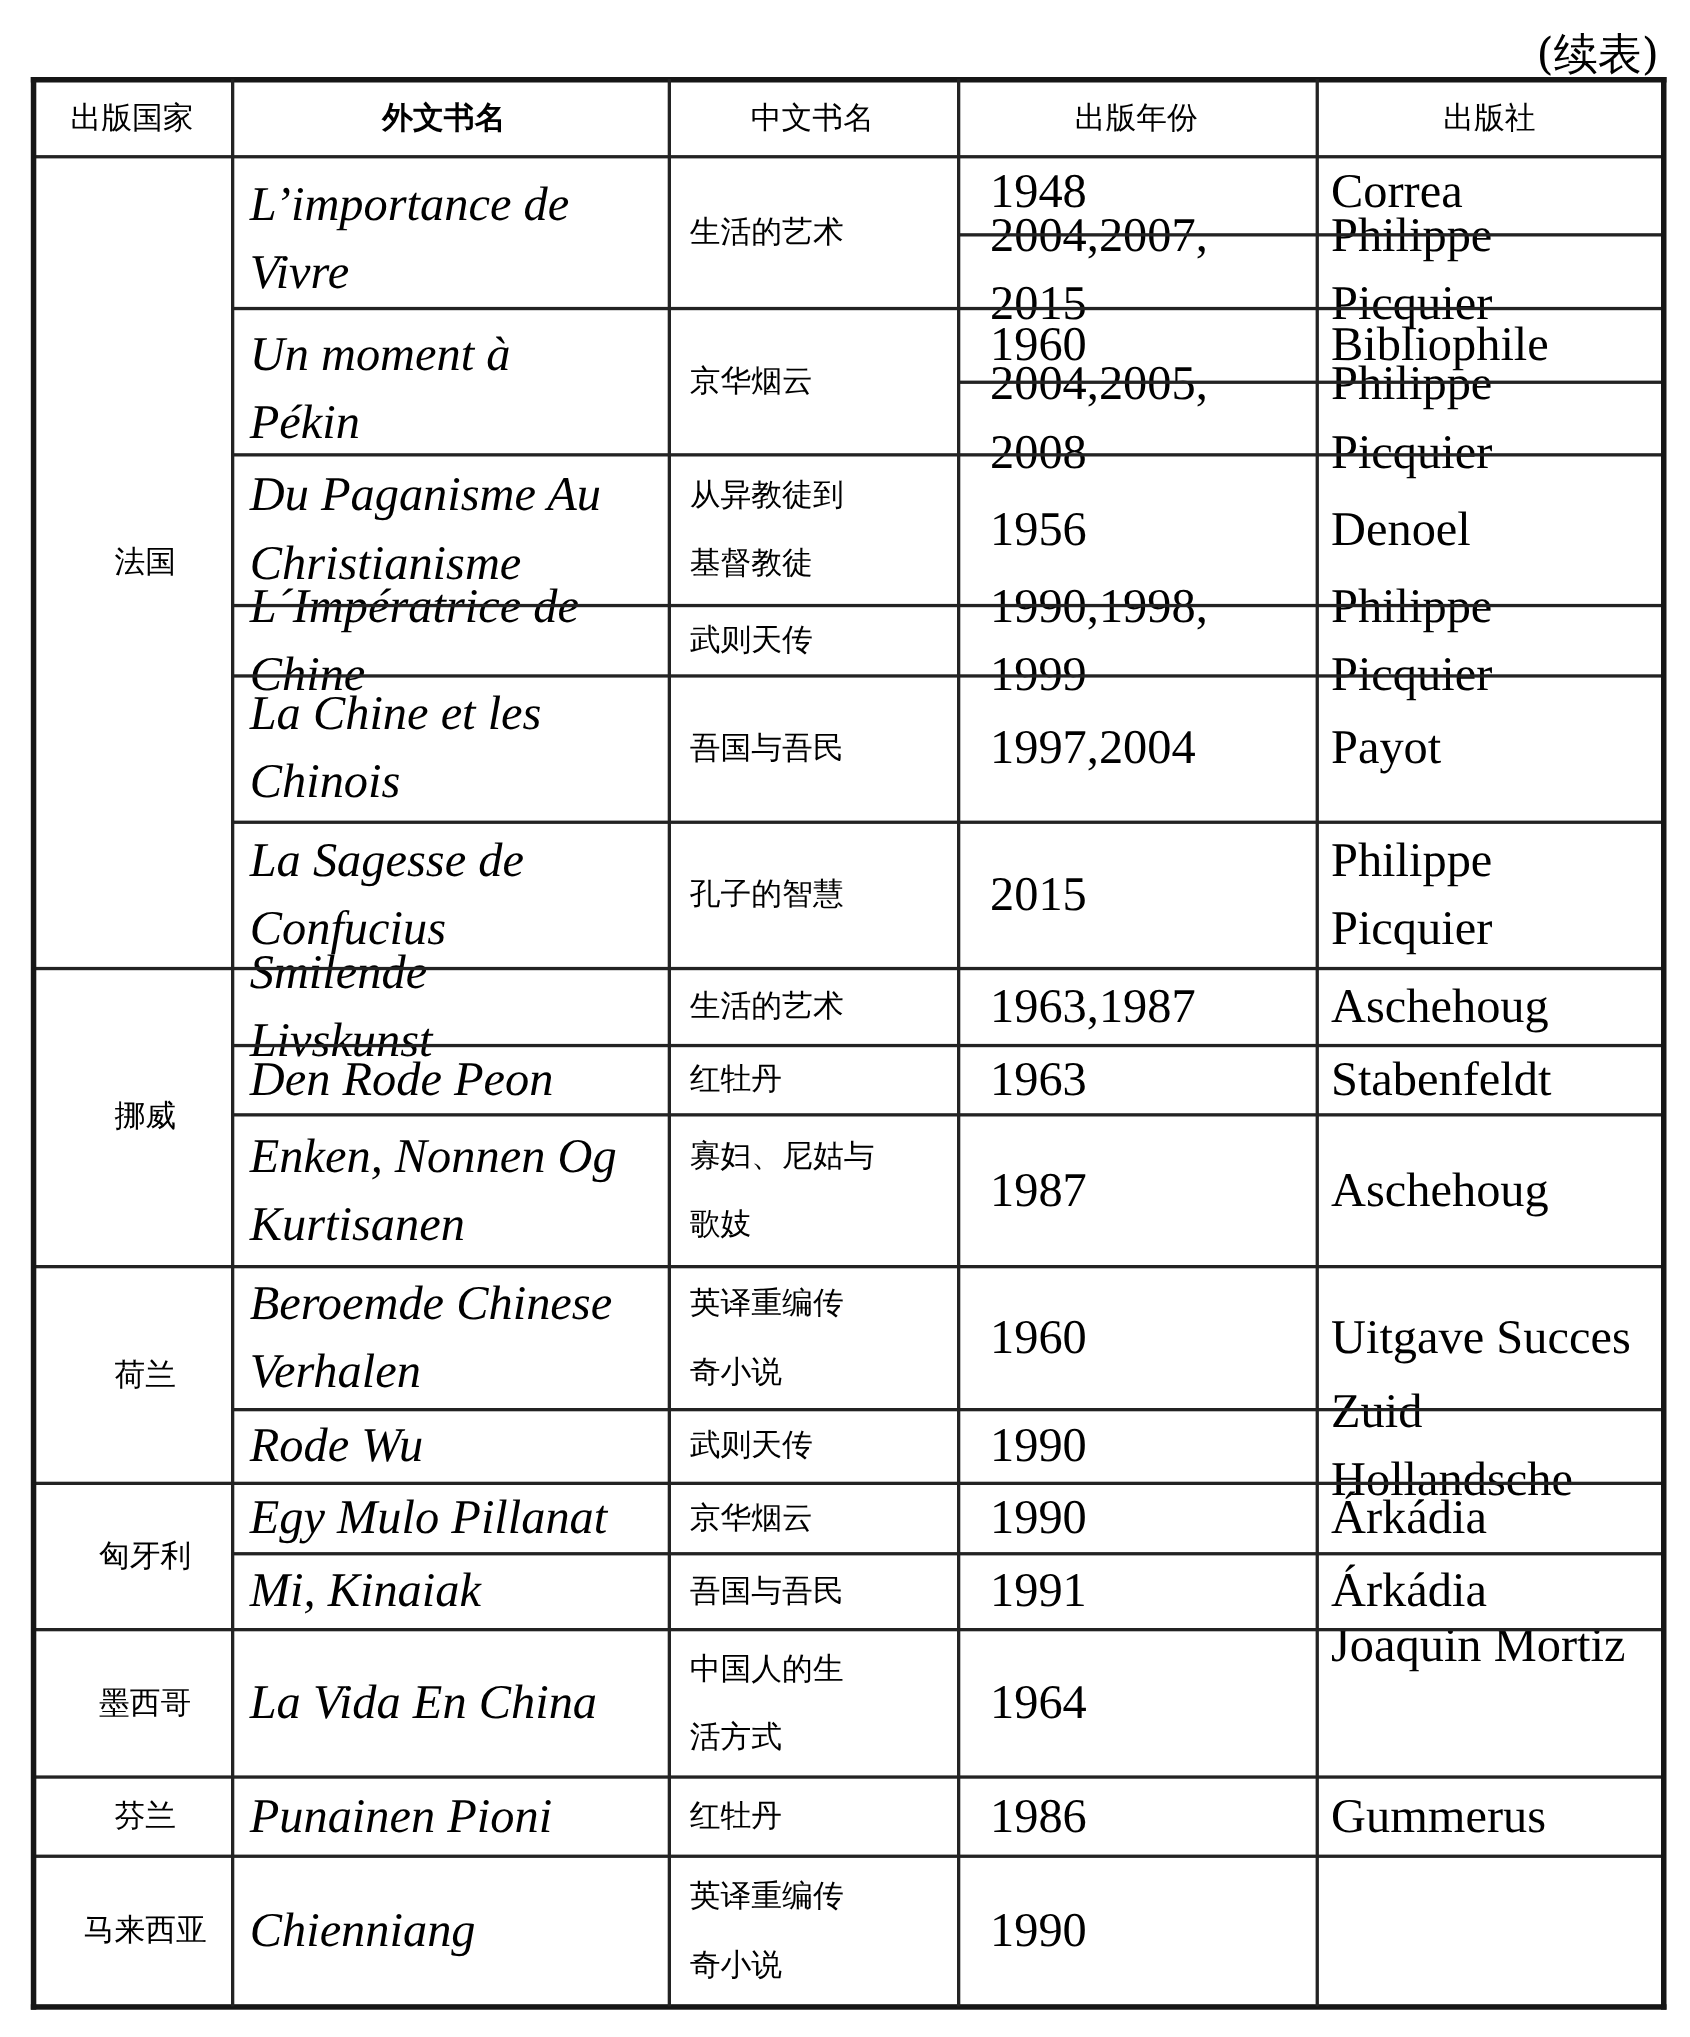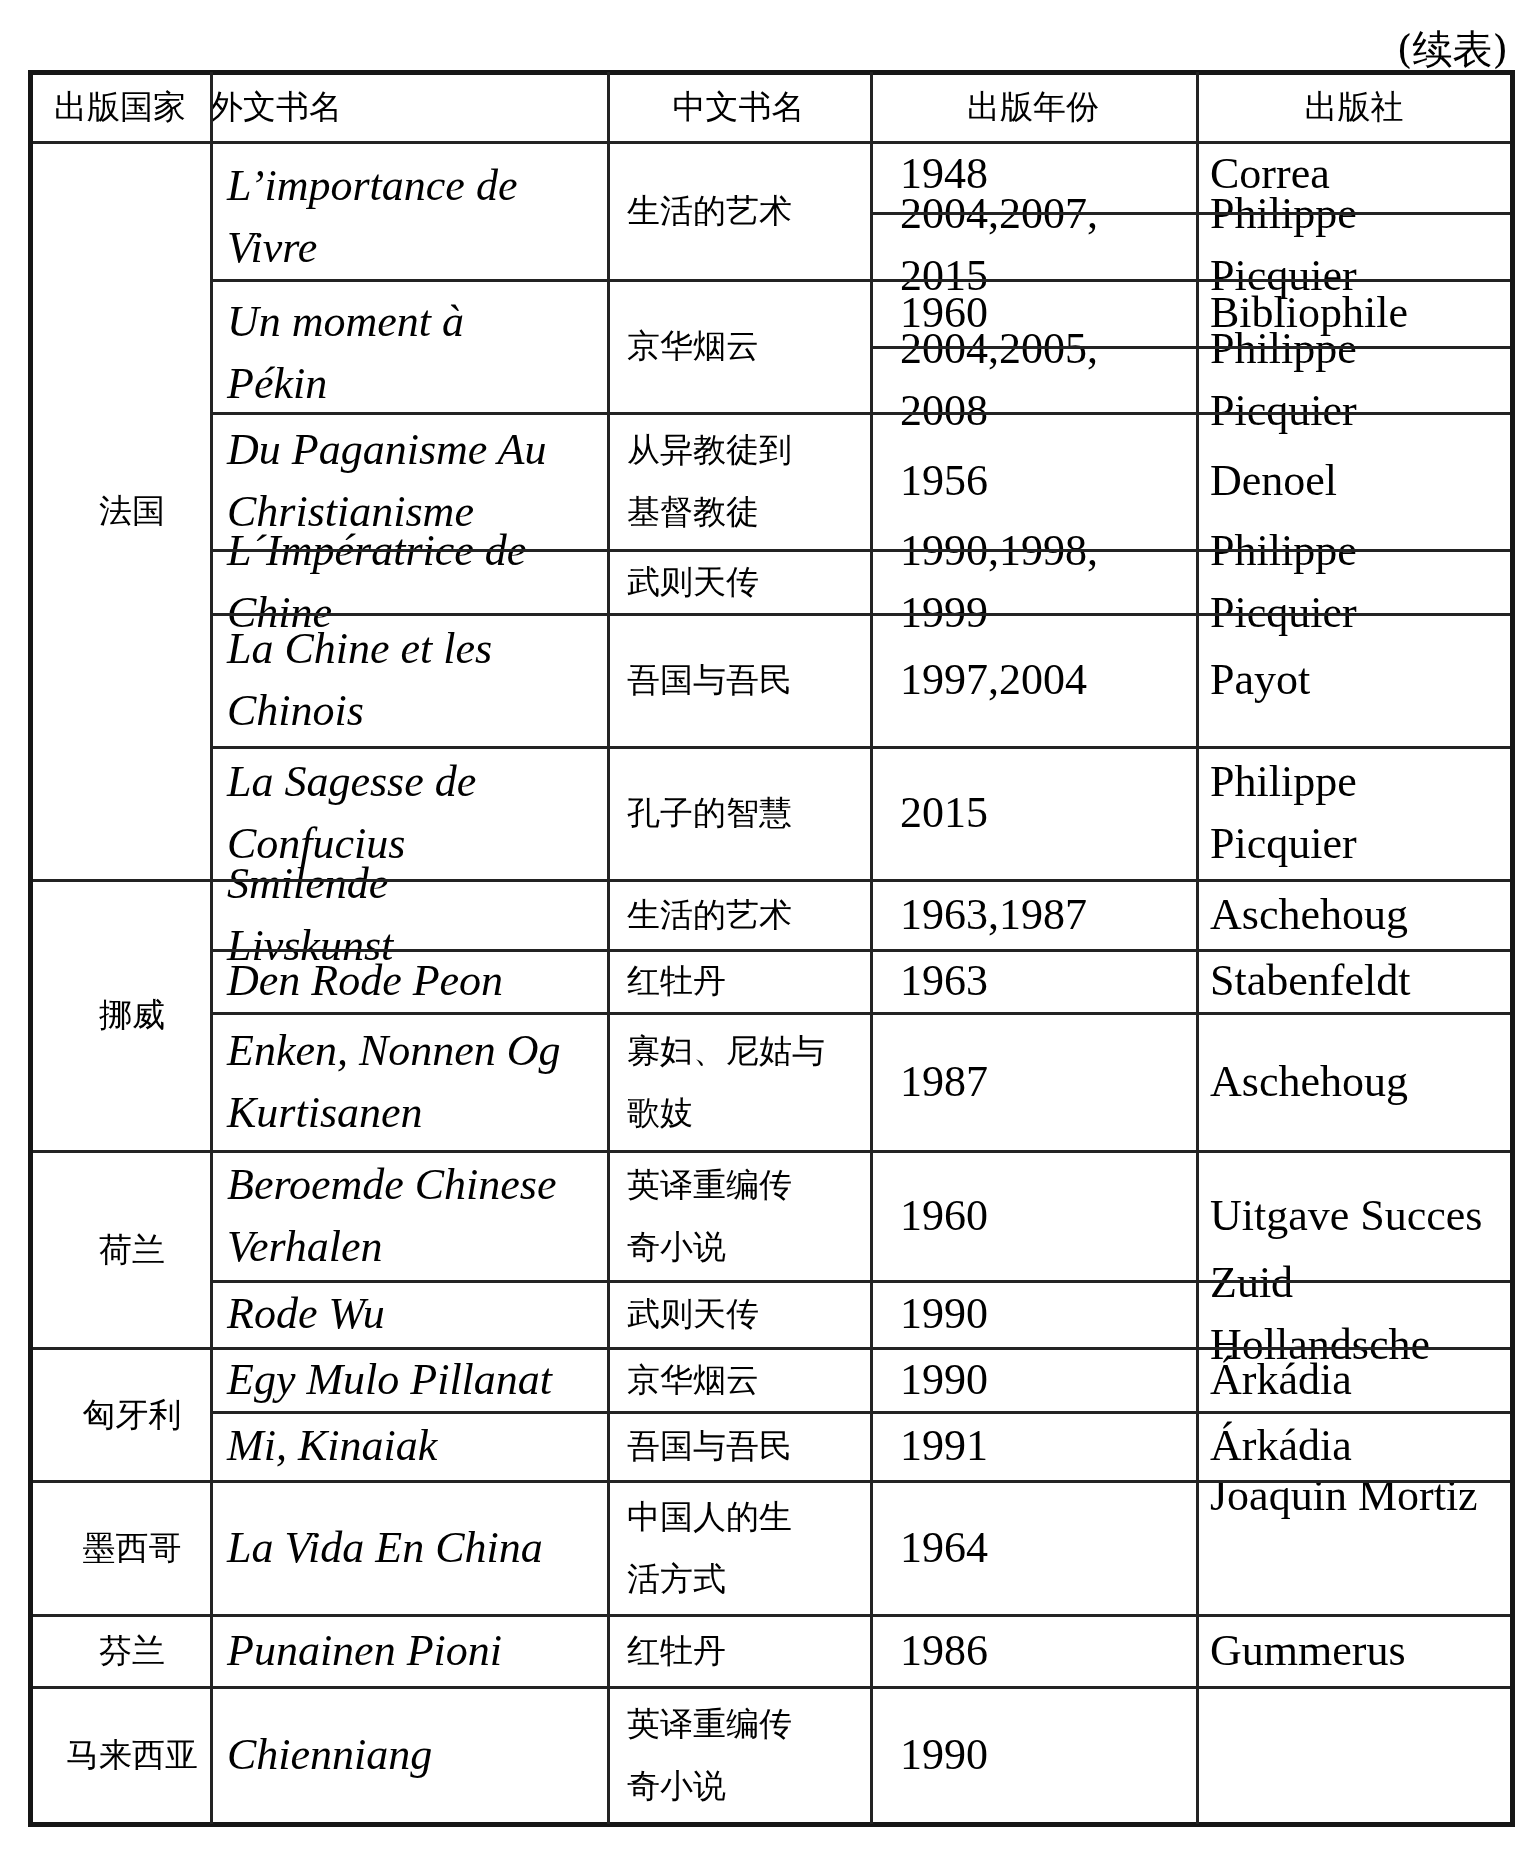"出版国家" .zh { font-size: 33px -> 28px }
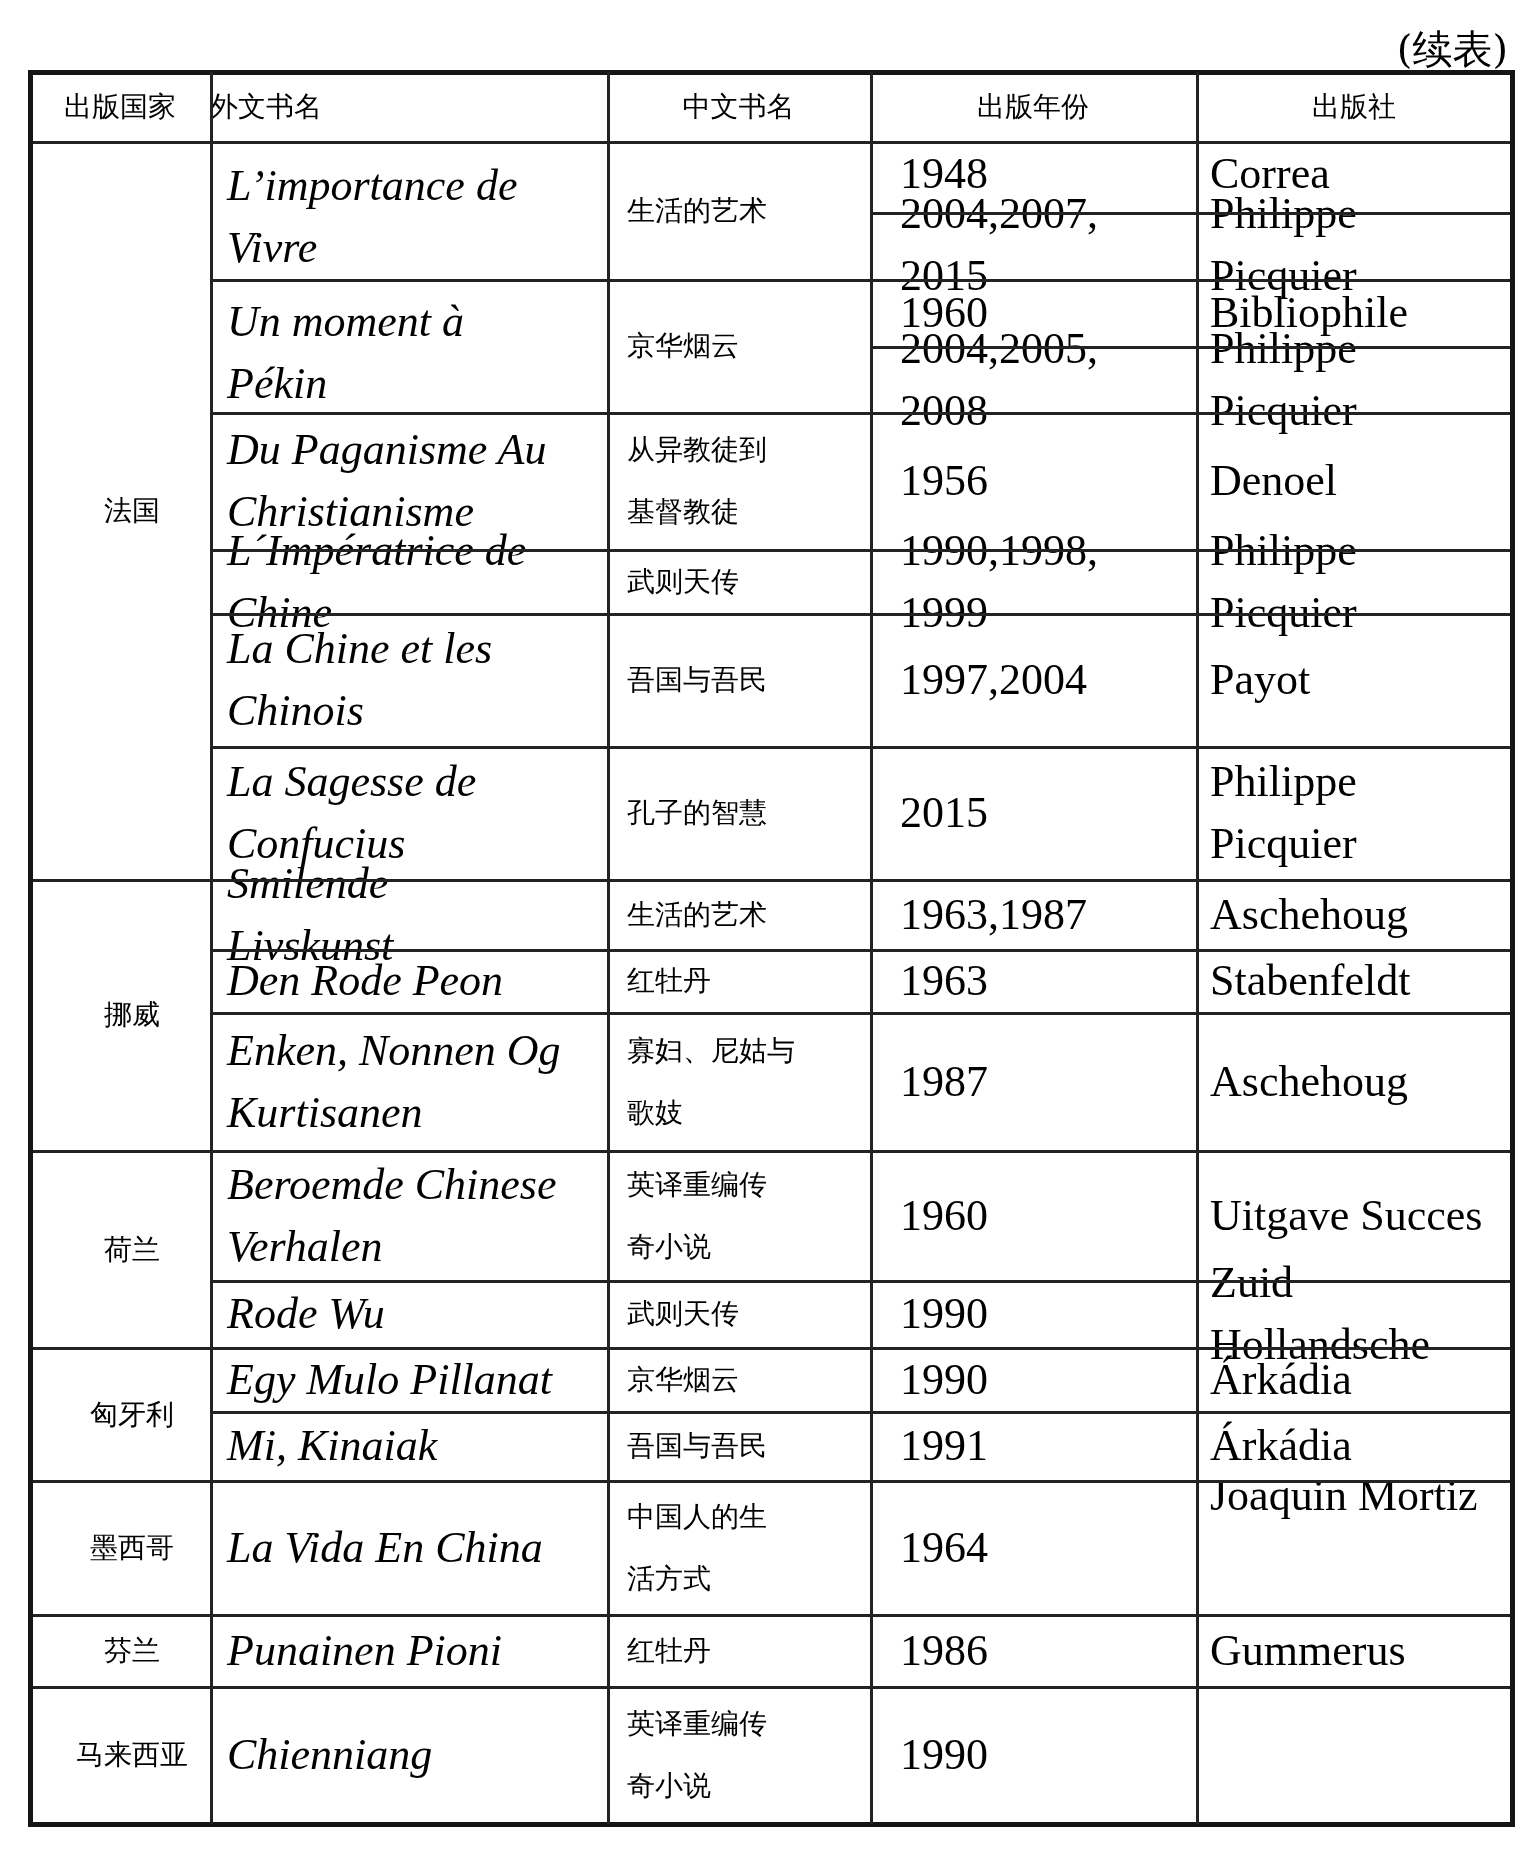"外文书名" .h2 { font-weight: none -> bold; text-align: left -> center }
